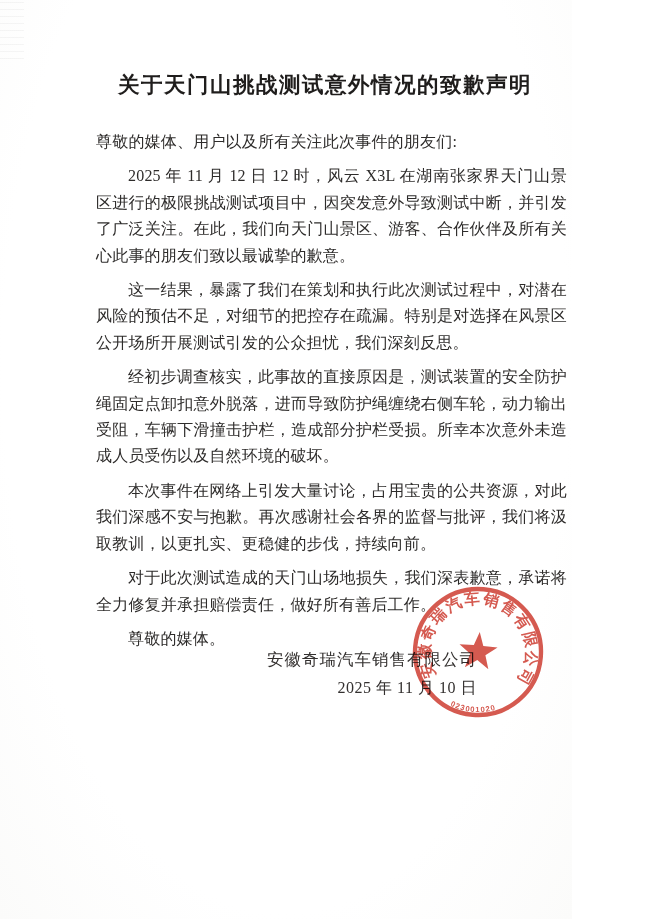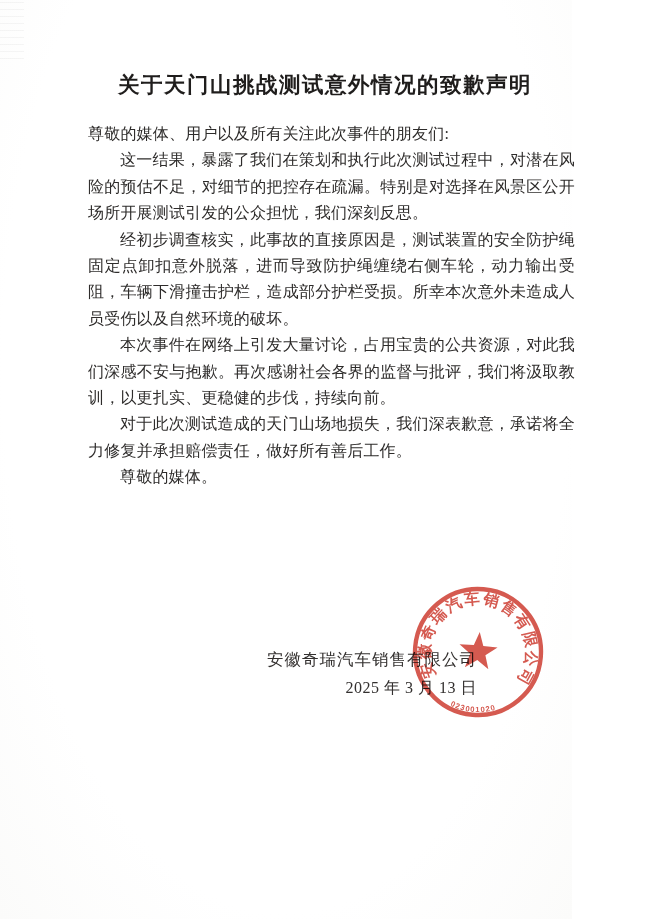"尊敬的媒体、用户以及所有关注此次事件的朋友们:" .doc-body p { margin: 0 -> 8px }
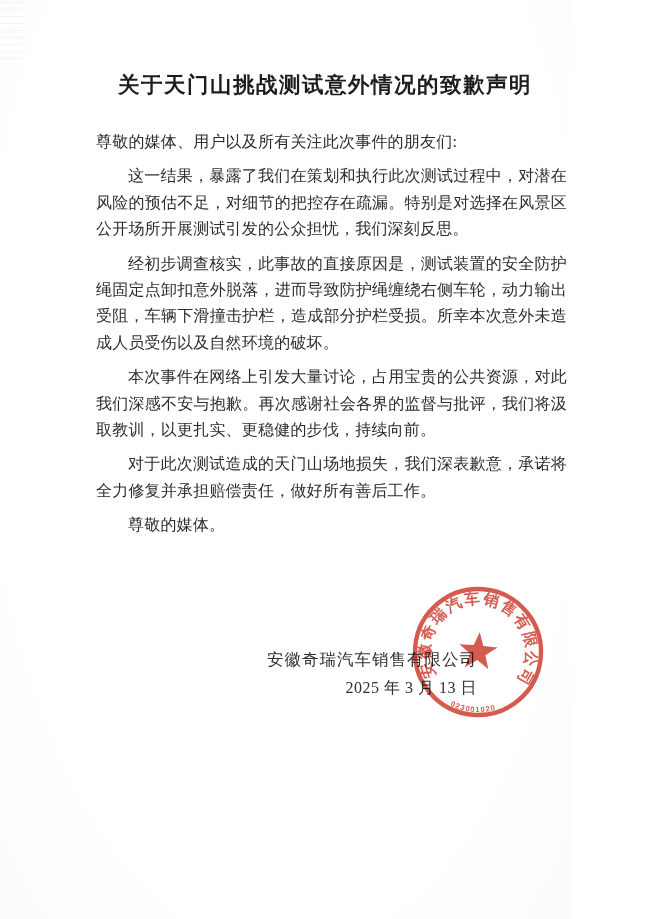"2025 年 11 月 12" p.indent { html: none -> <p>2025 年 11 月 12 日 12 时，风云 X3L 在湖南张家界天门山景区进行的极限挑战测试项目中，因突发意外导致测试中断，并引发了广泛关注。在此，我们向天门山景区、游客、合作伙伴及所有关心此事的朋友们致以最诚挚的歉意。</p> }
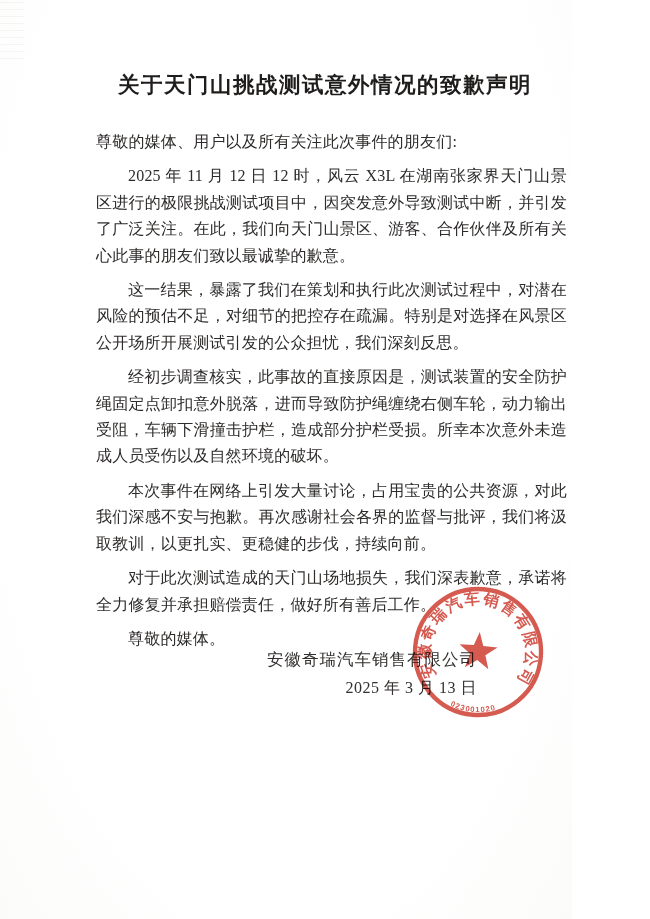"2025 年 3 月 13" div.signature-date { text: 3 月 13 -> 11 月 10 }
